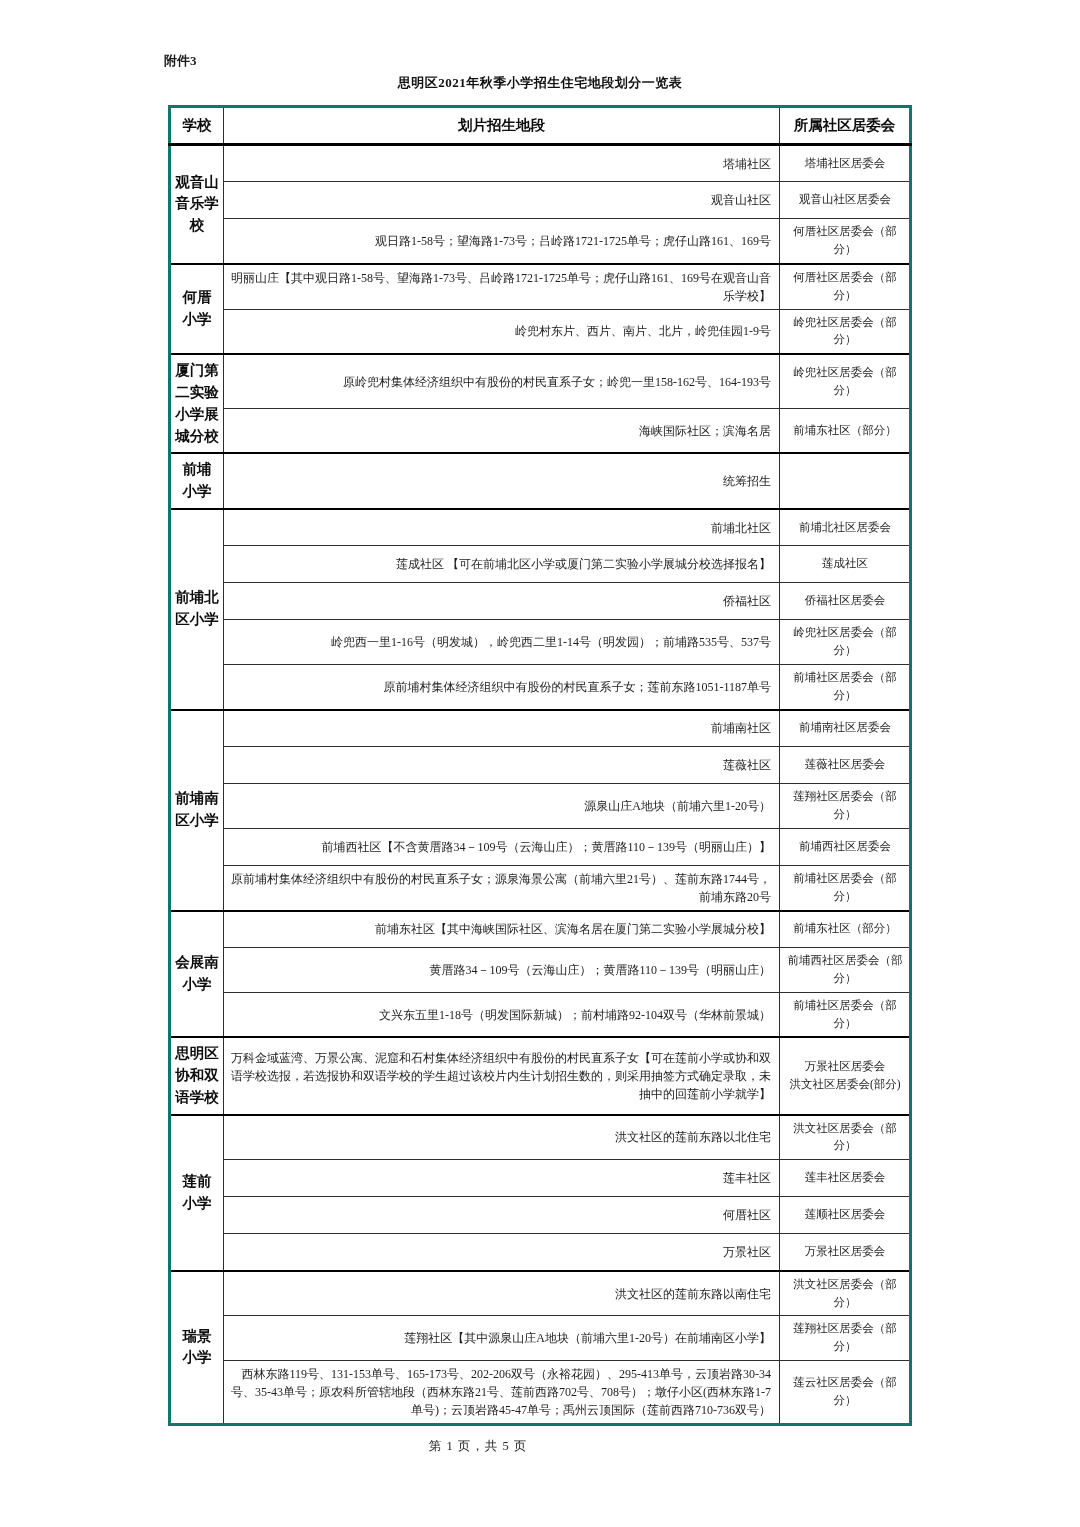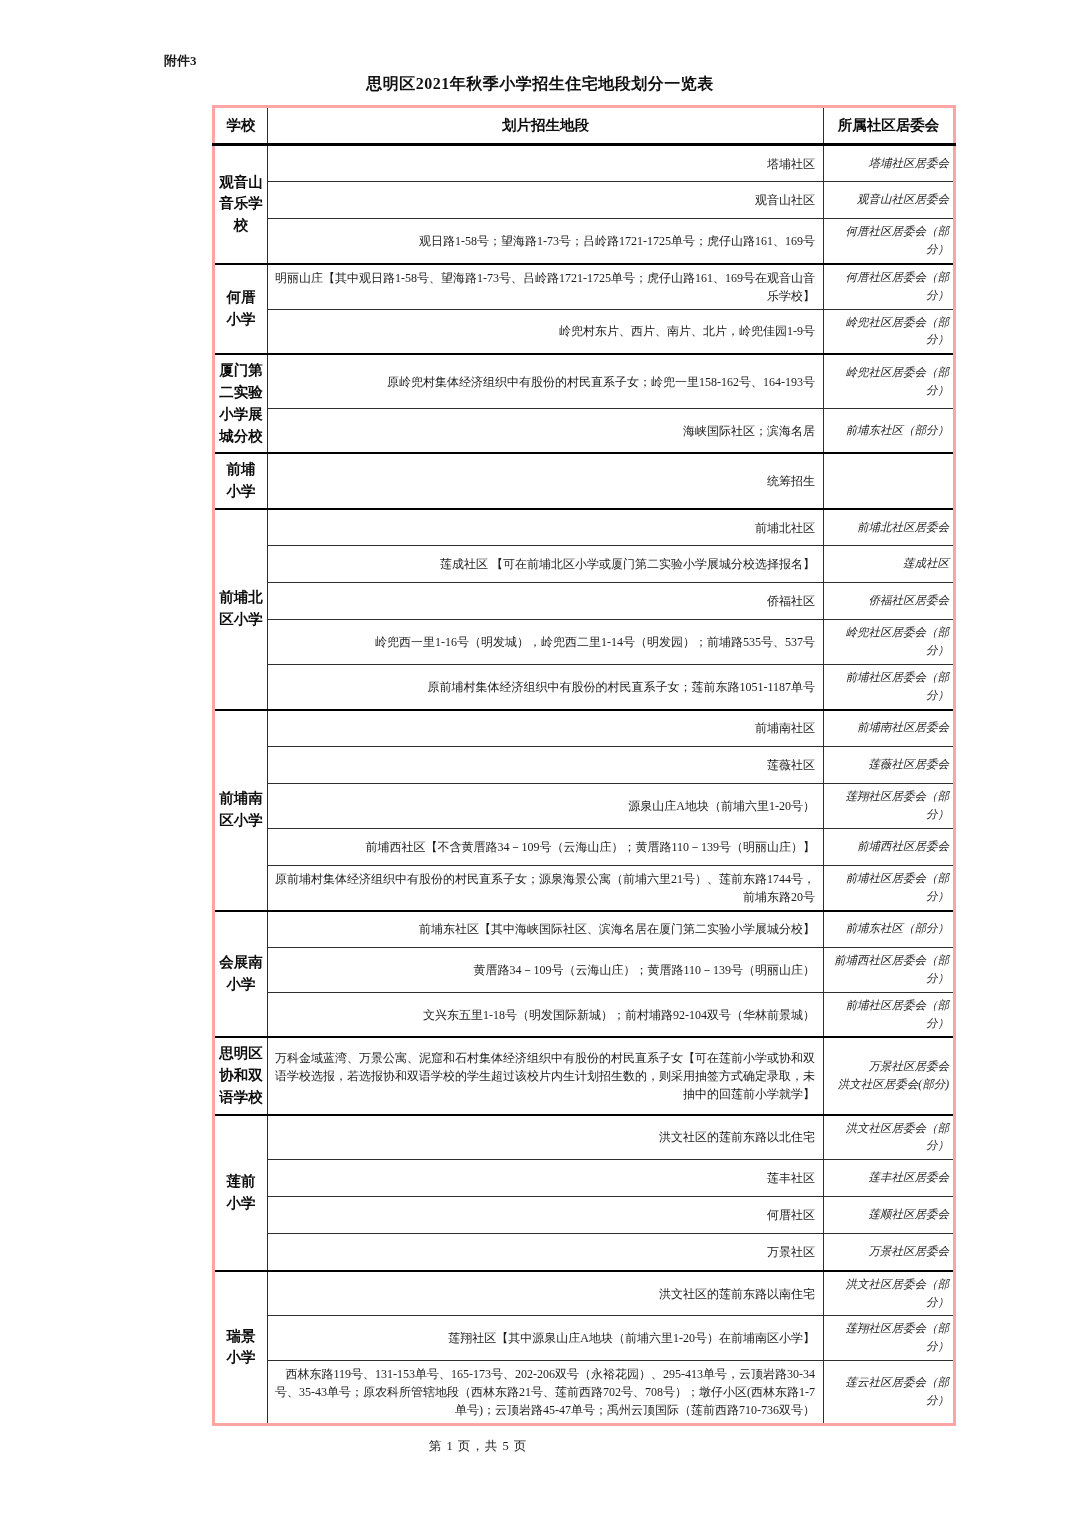"思明区2021年秋季小学招生住宅地段划分一览表" .title { font-size: 16px -> 13px }
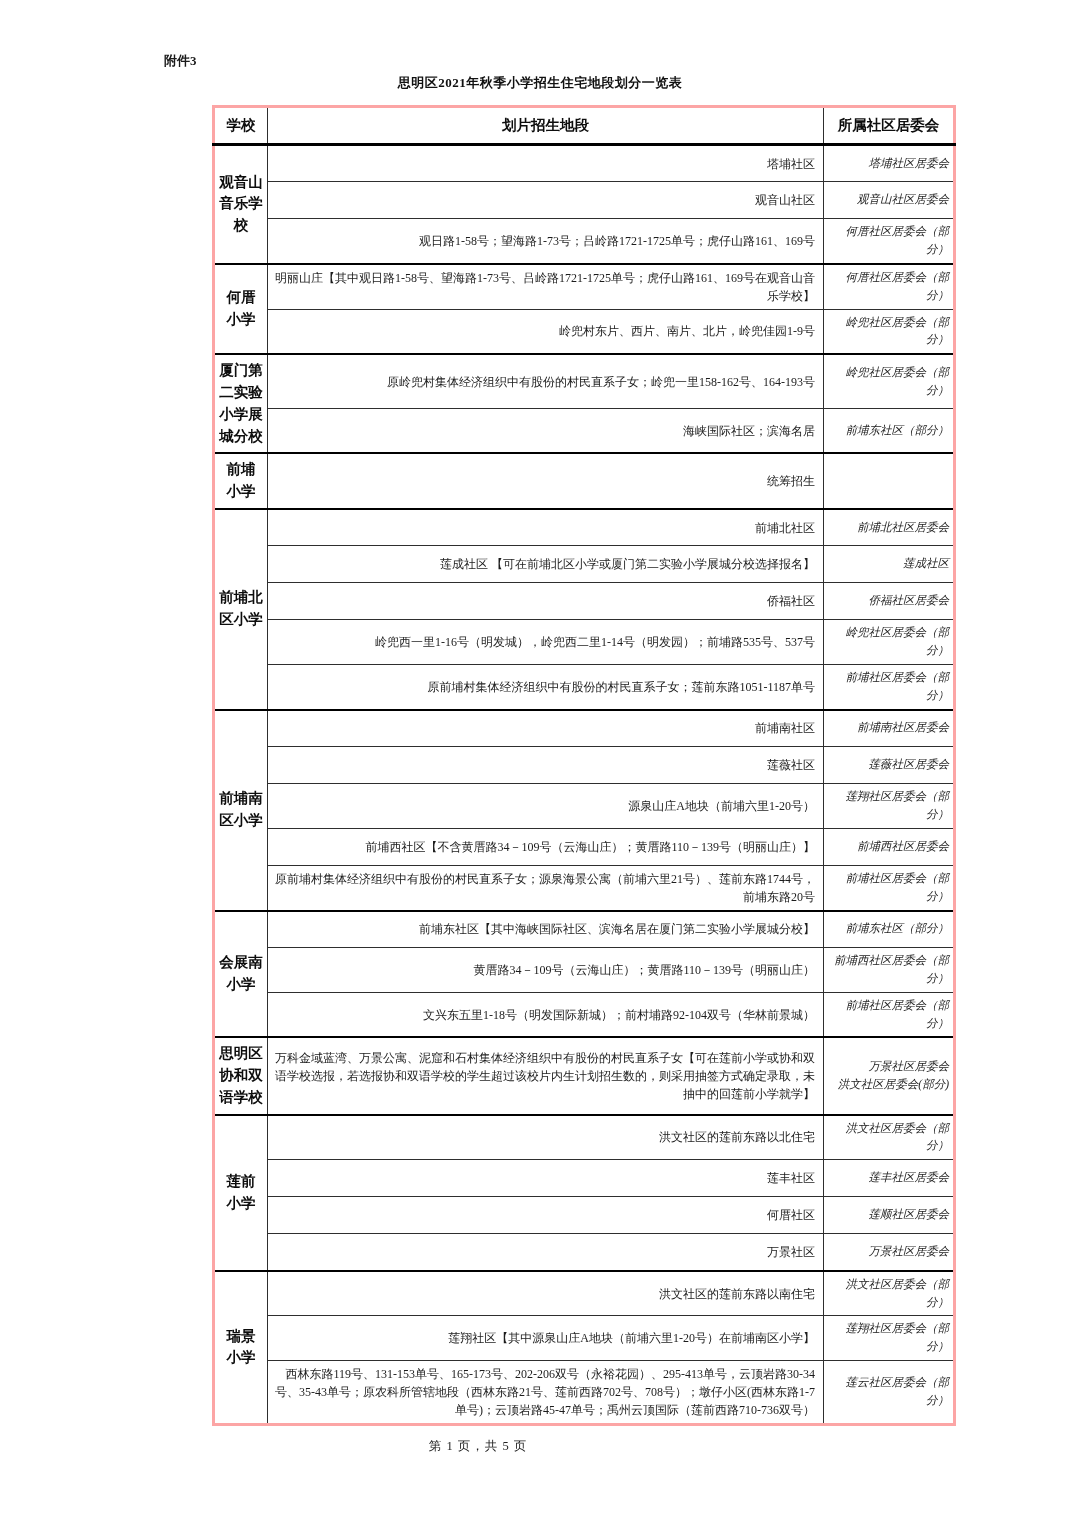"学校" table { border: 3px solid #fca5a5 -> 3px solid #0f766e; margin-left: 44px -> none }
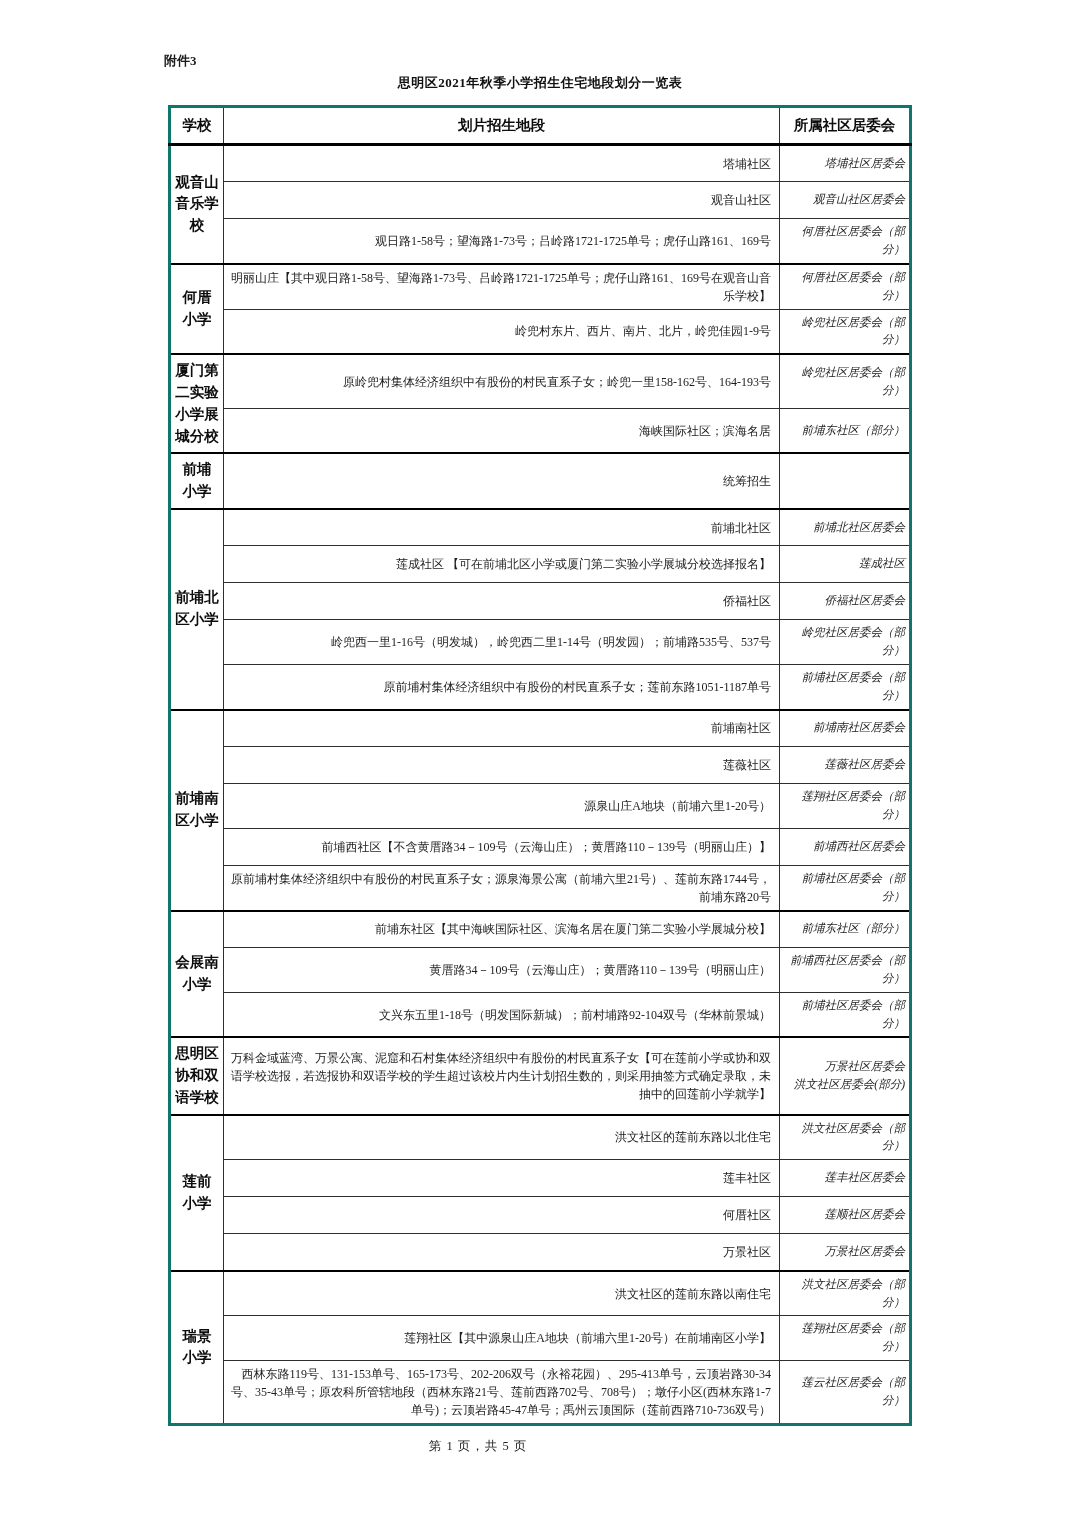"塔埔社区居委会" .committee { font-style: italic -> none; text-align: right -> center }
